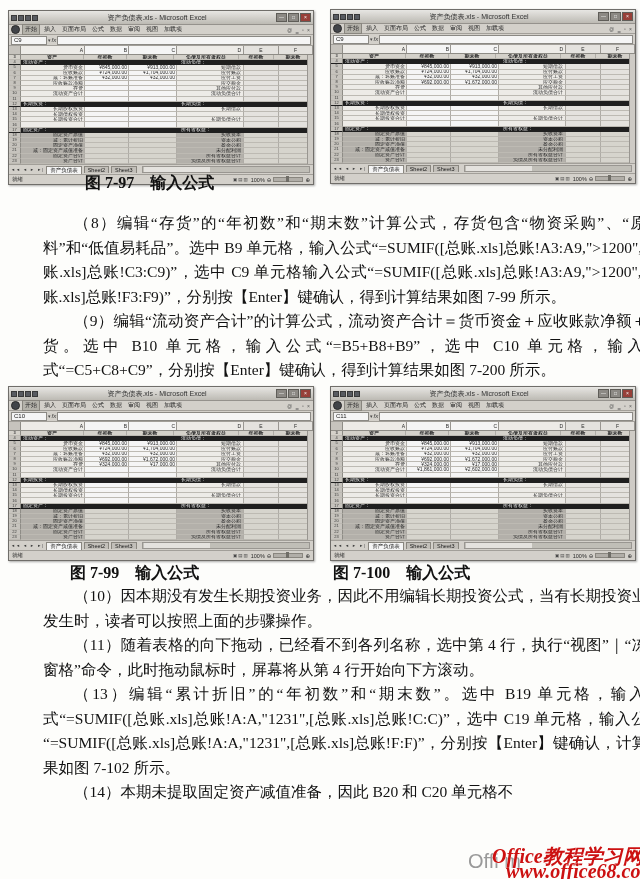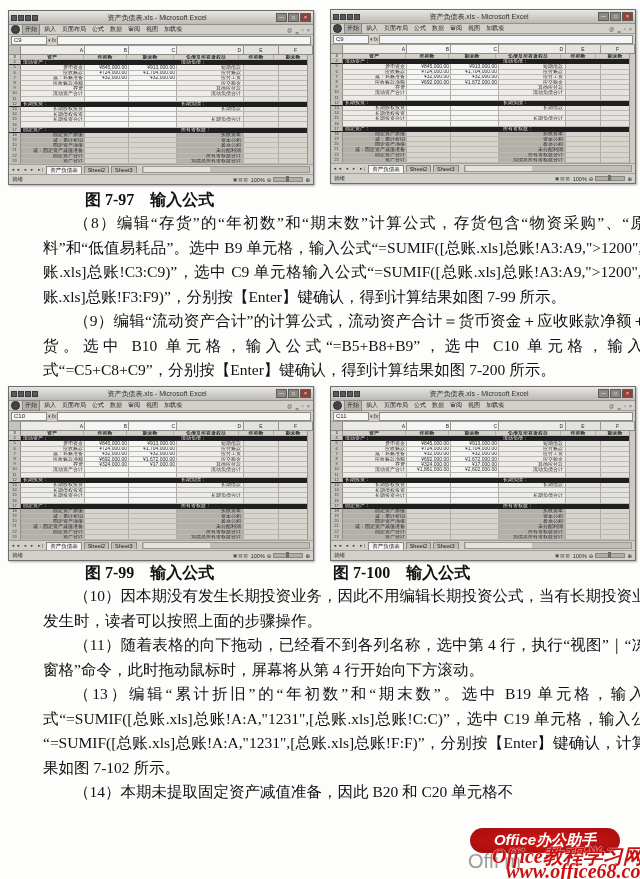"图 7-97 输入公式" #cap0 { top: 190px -> 173px }
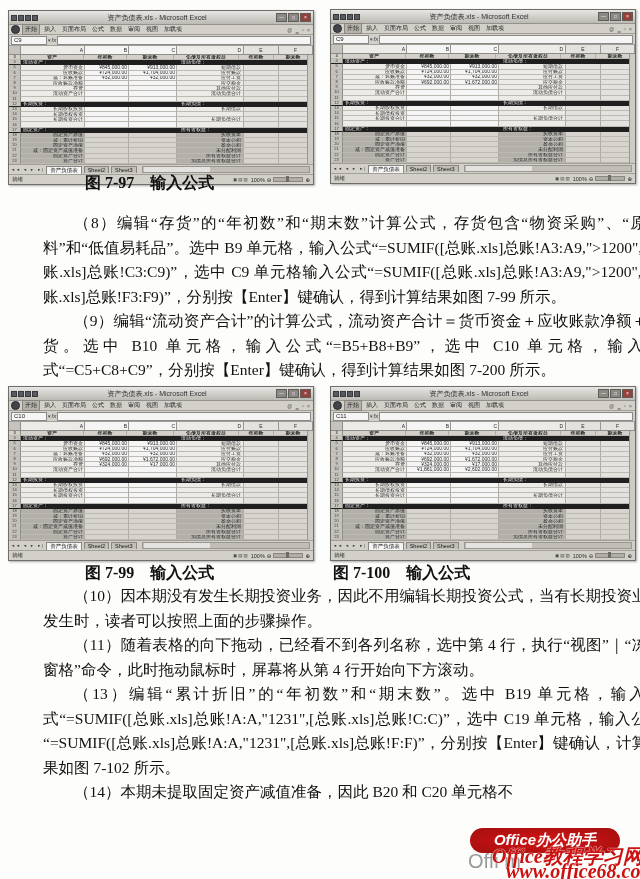"图 7-99 输入公式" #cap2 { left: 85px -> 70px }
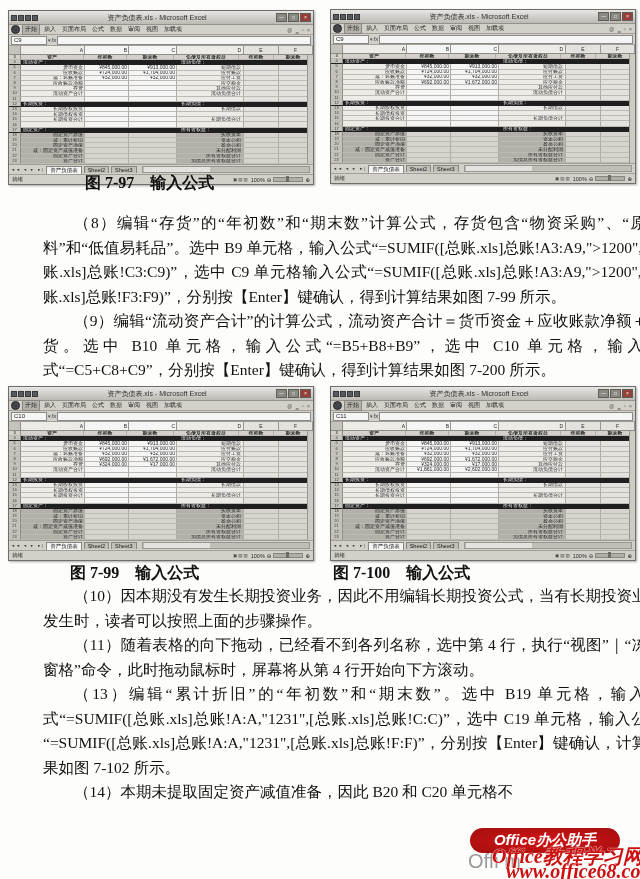"Office办公助手" div.wm-pill { html: <div> <span>Office办公助手</span> </div> -> none }
